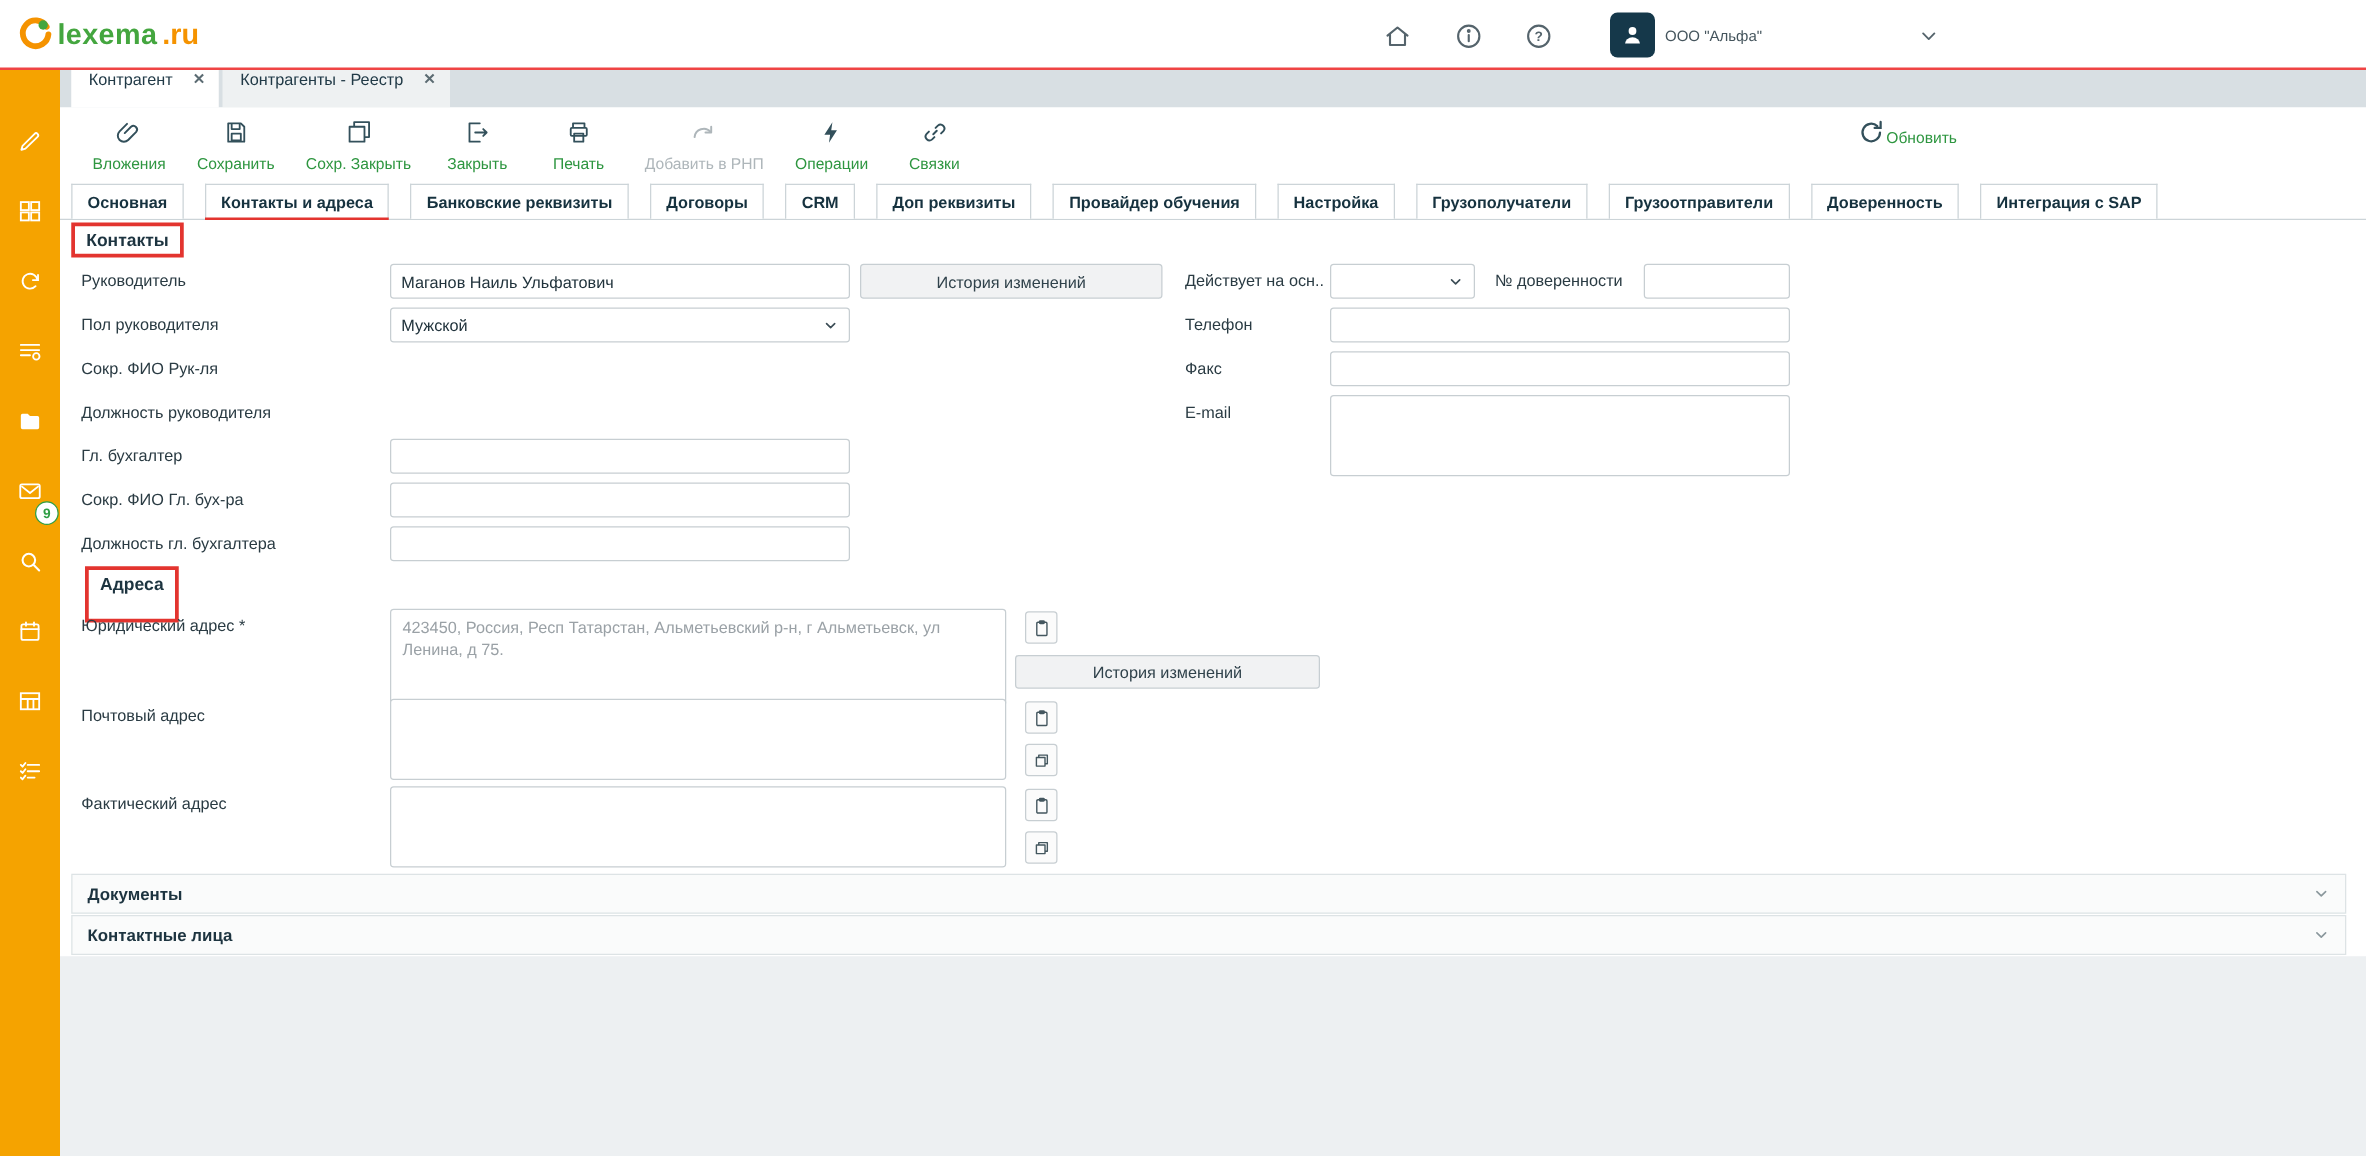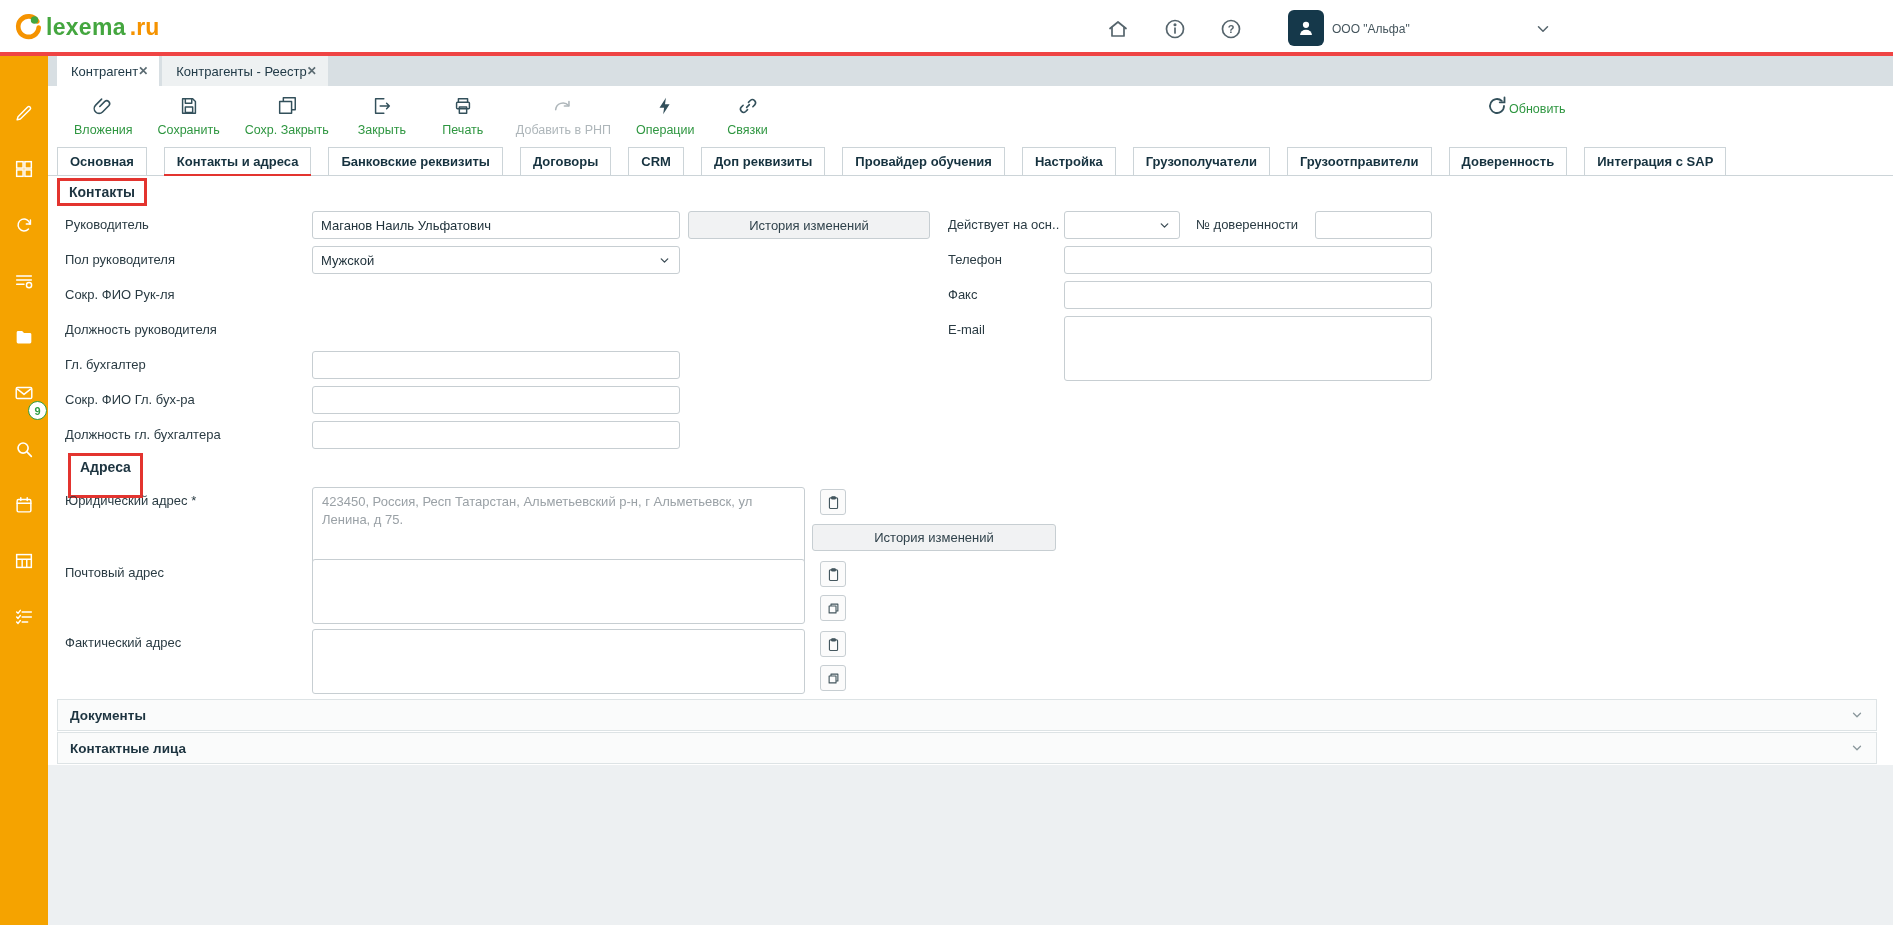"lexema" .topbar { border-bottom: 4px solid #ef4444 -> 2px solid #ef4444 }
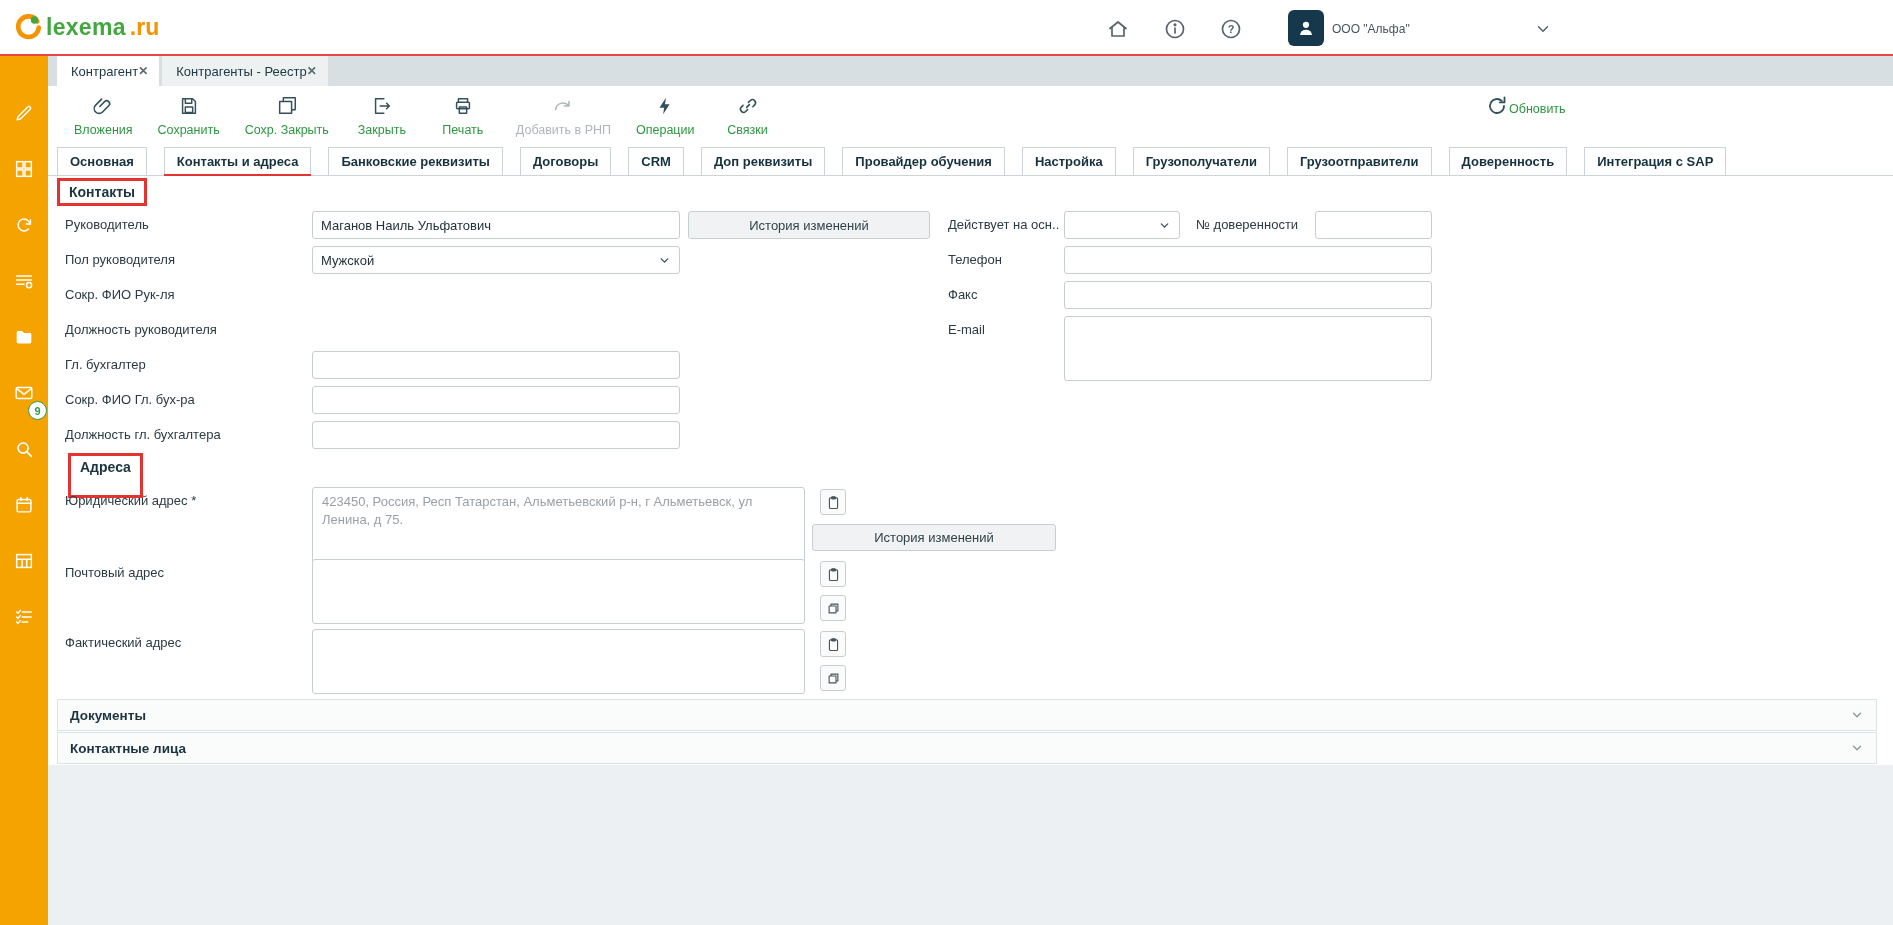"Контрагент" .doc-tab { align-items: center -> none; gap: 0 -> 16px }
